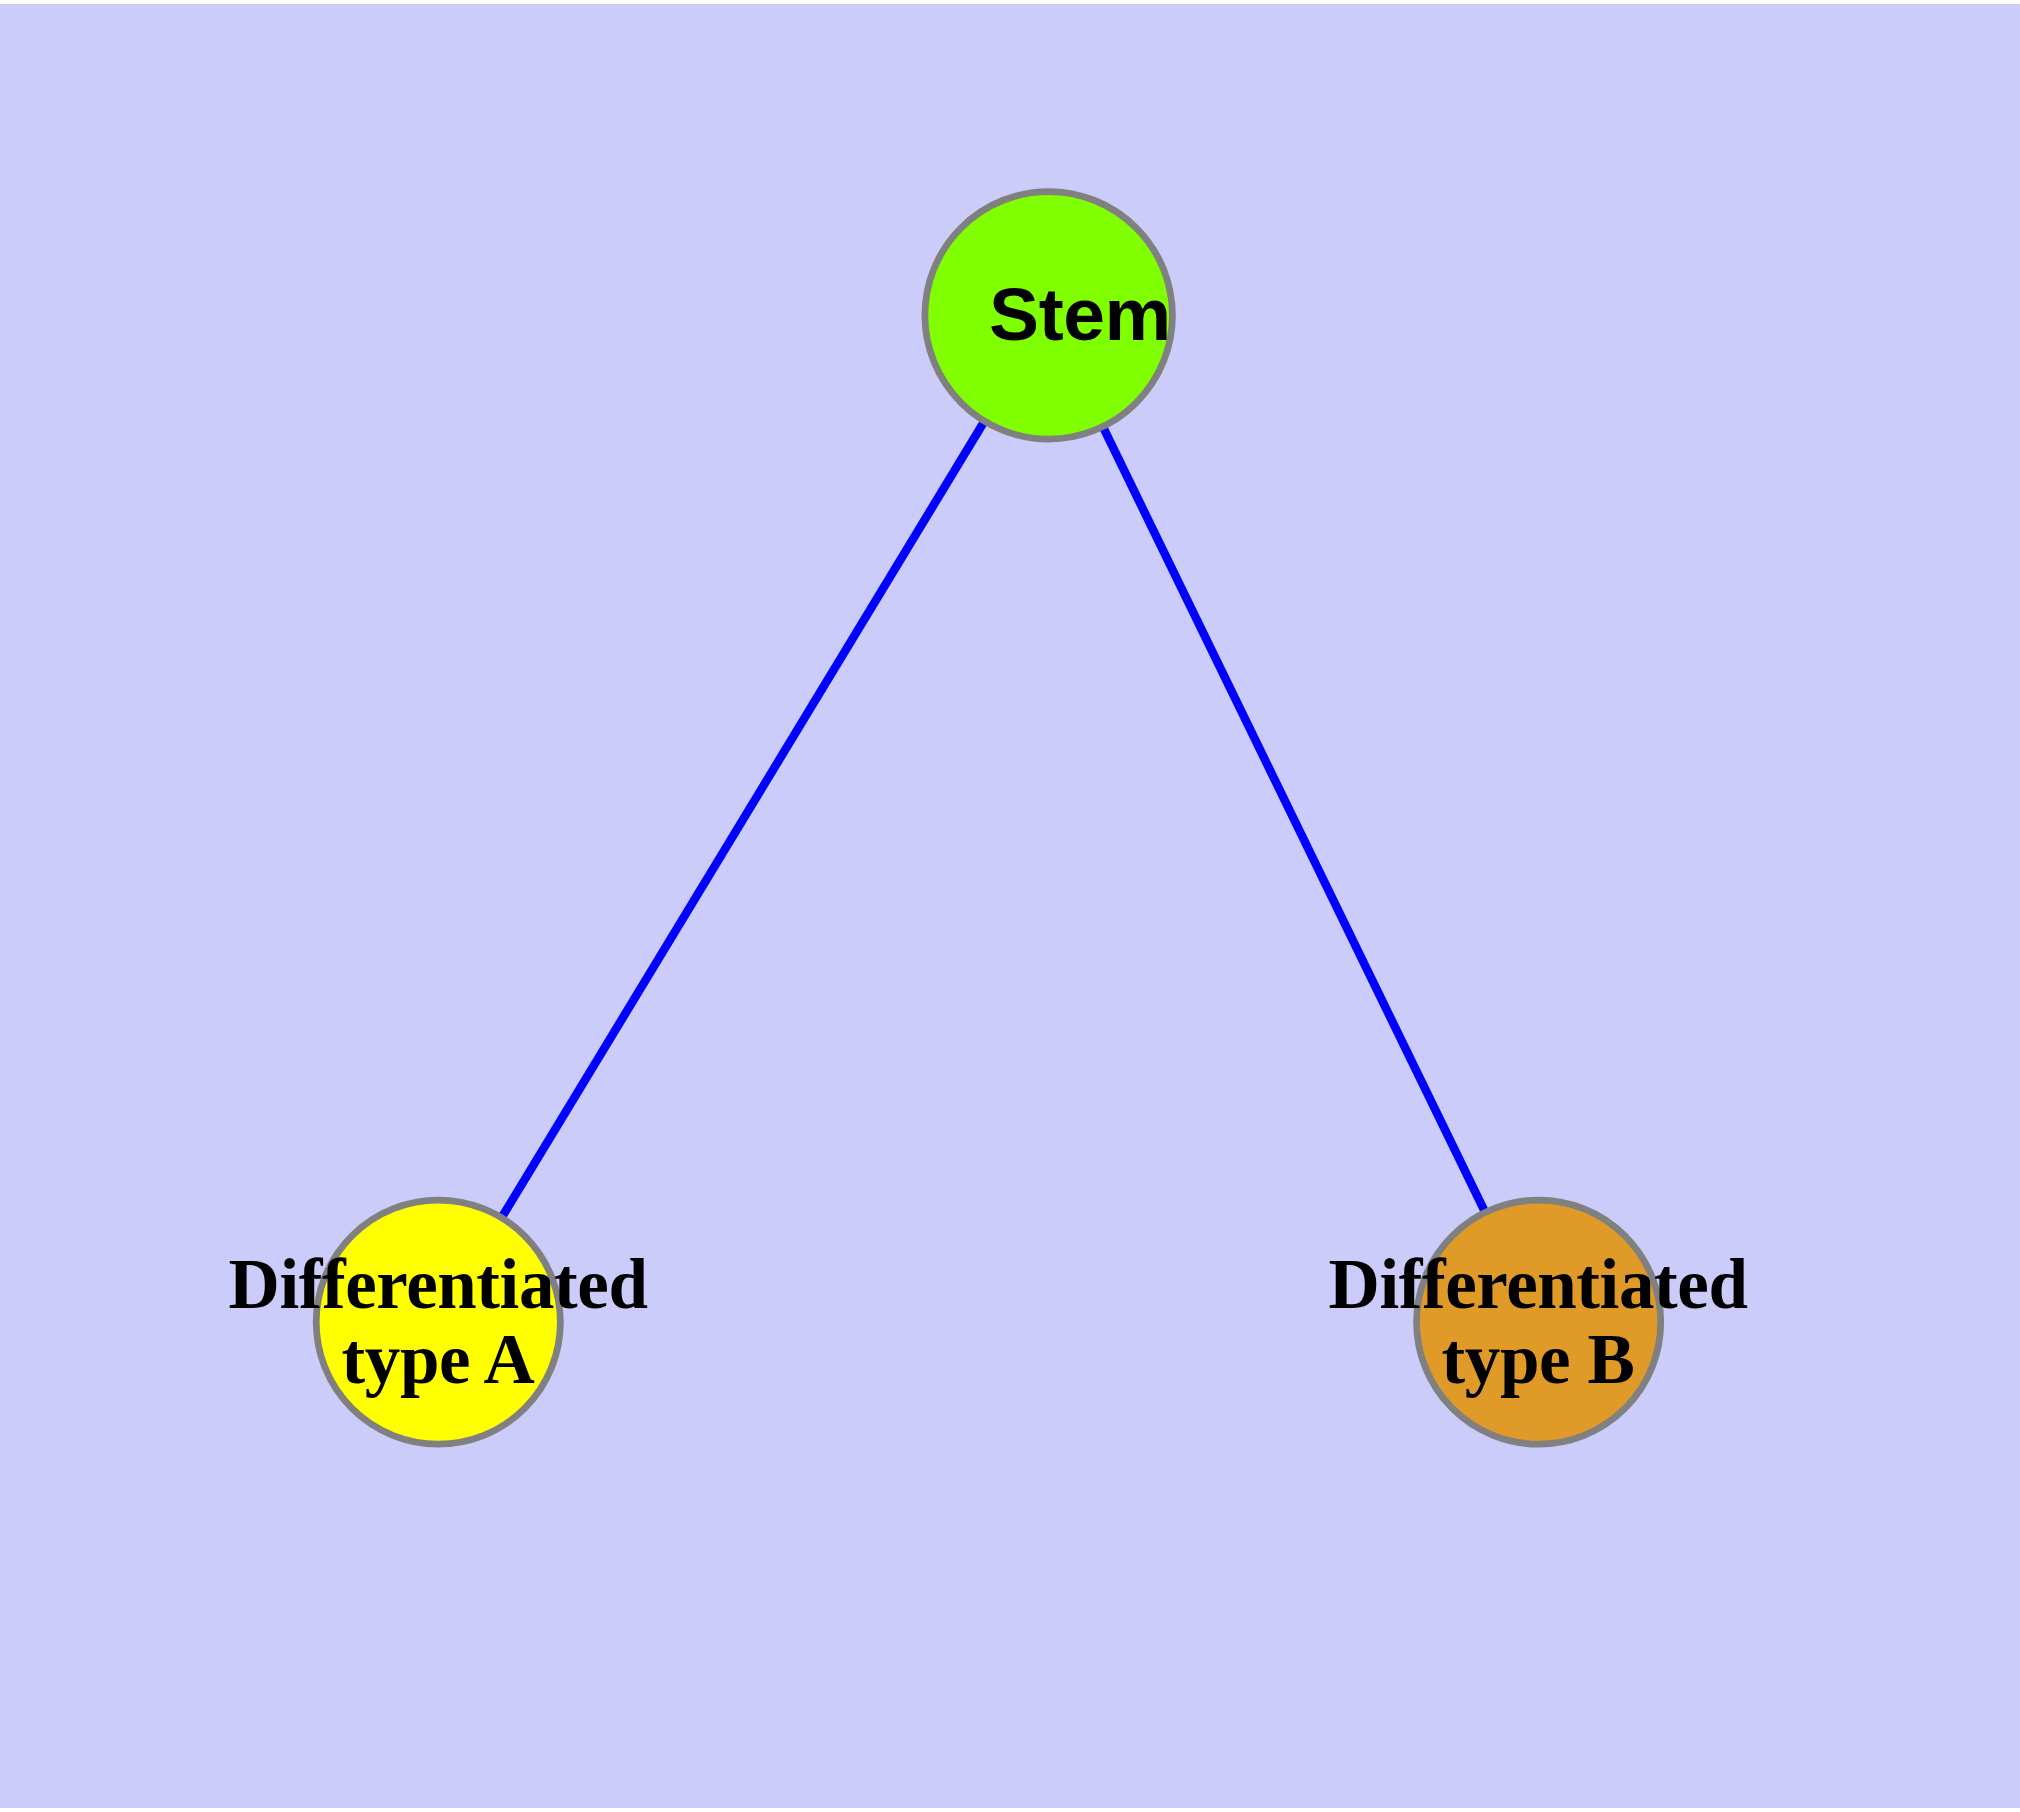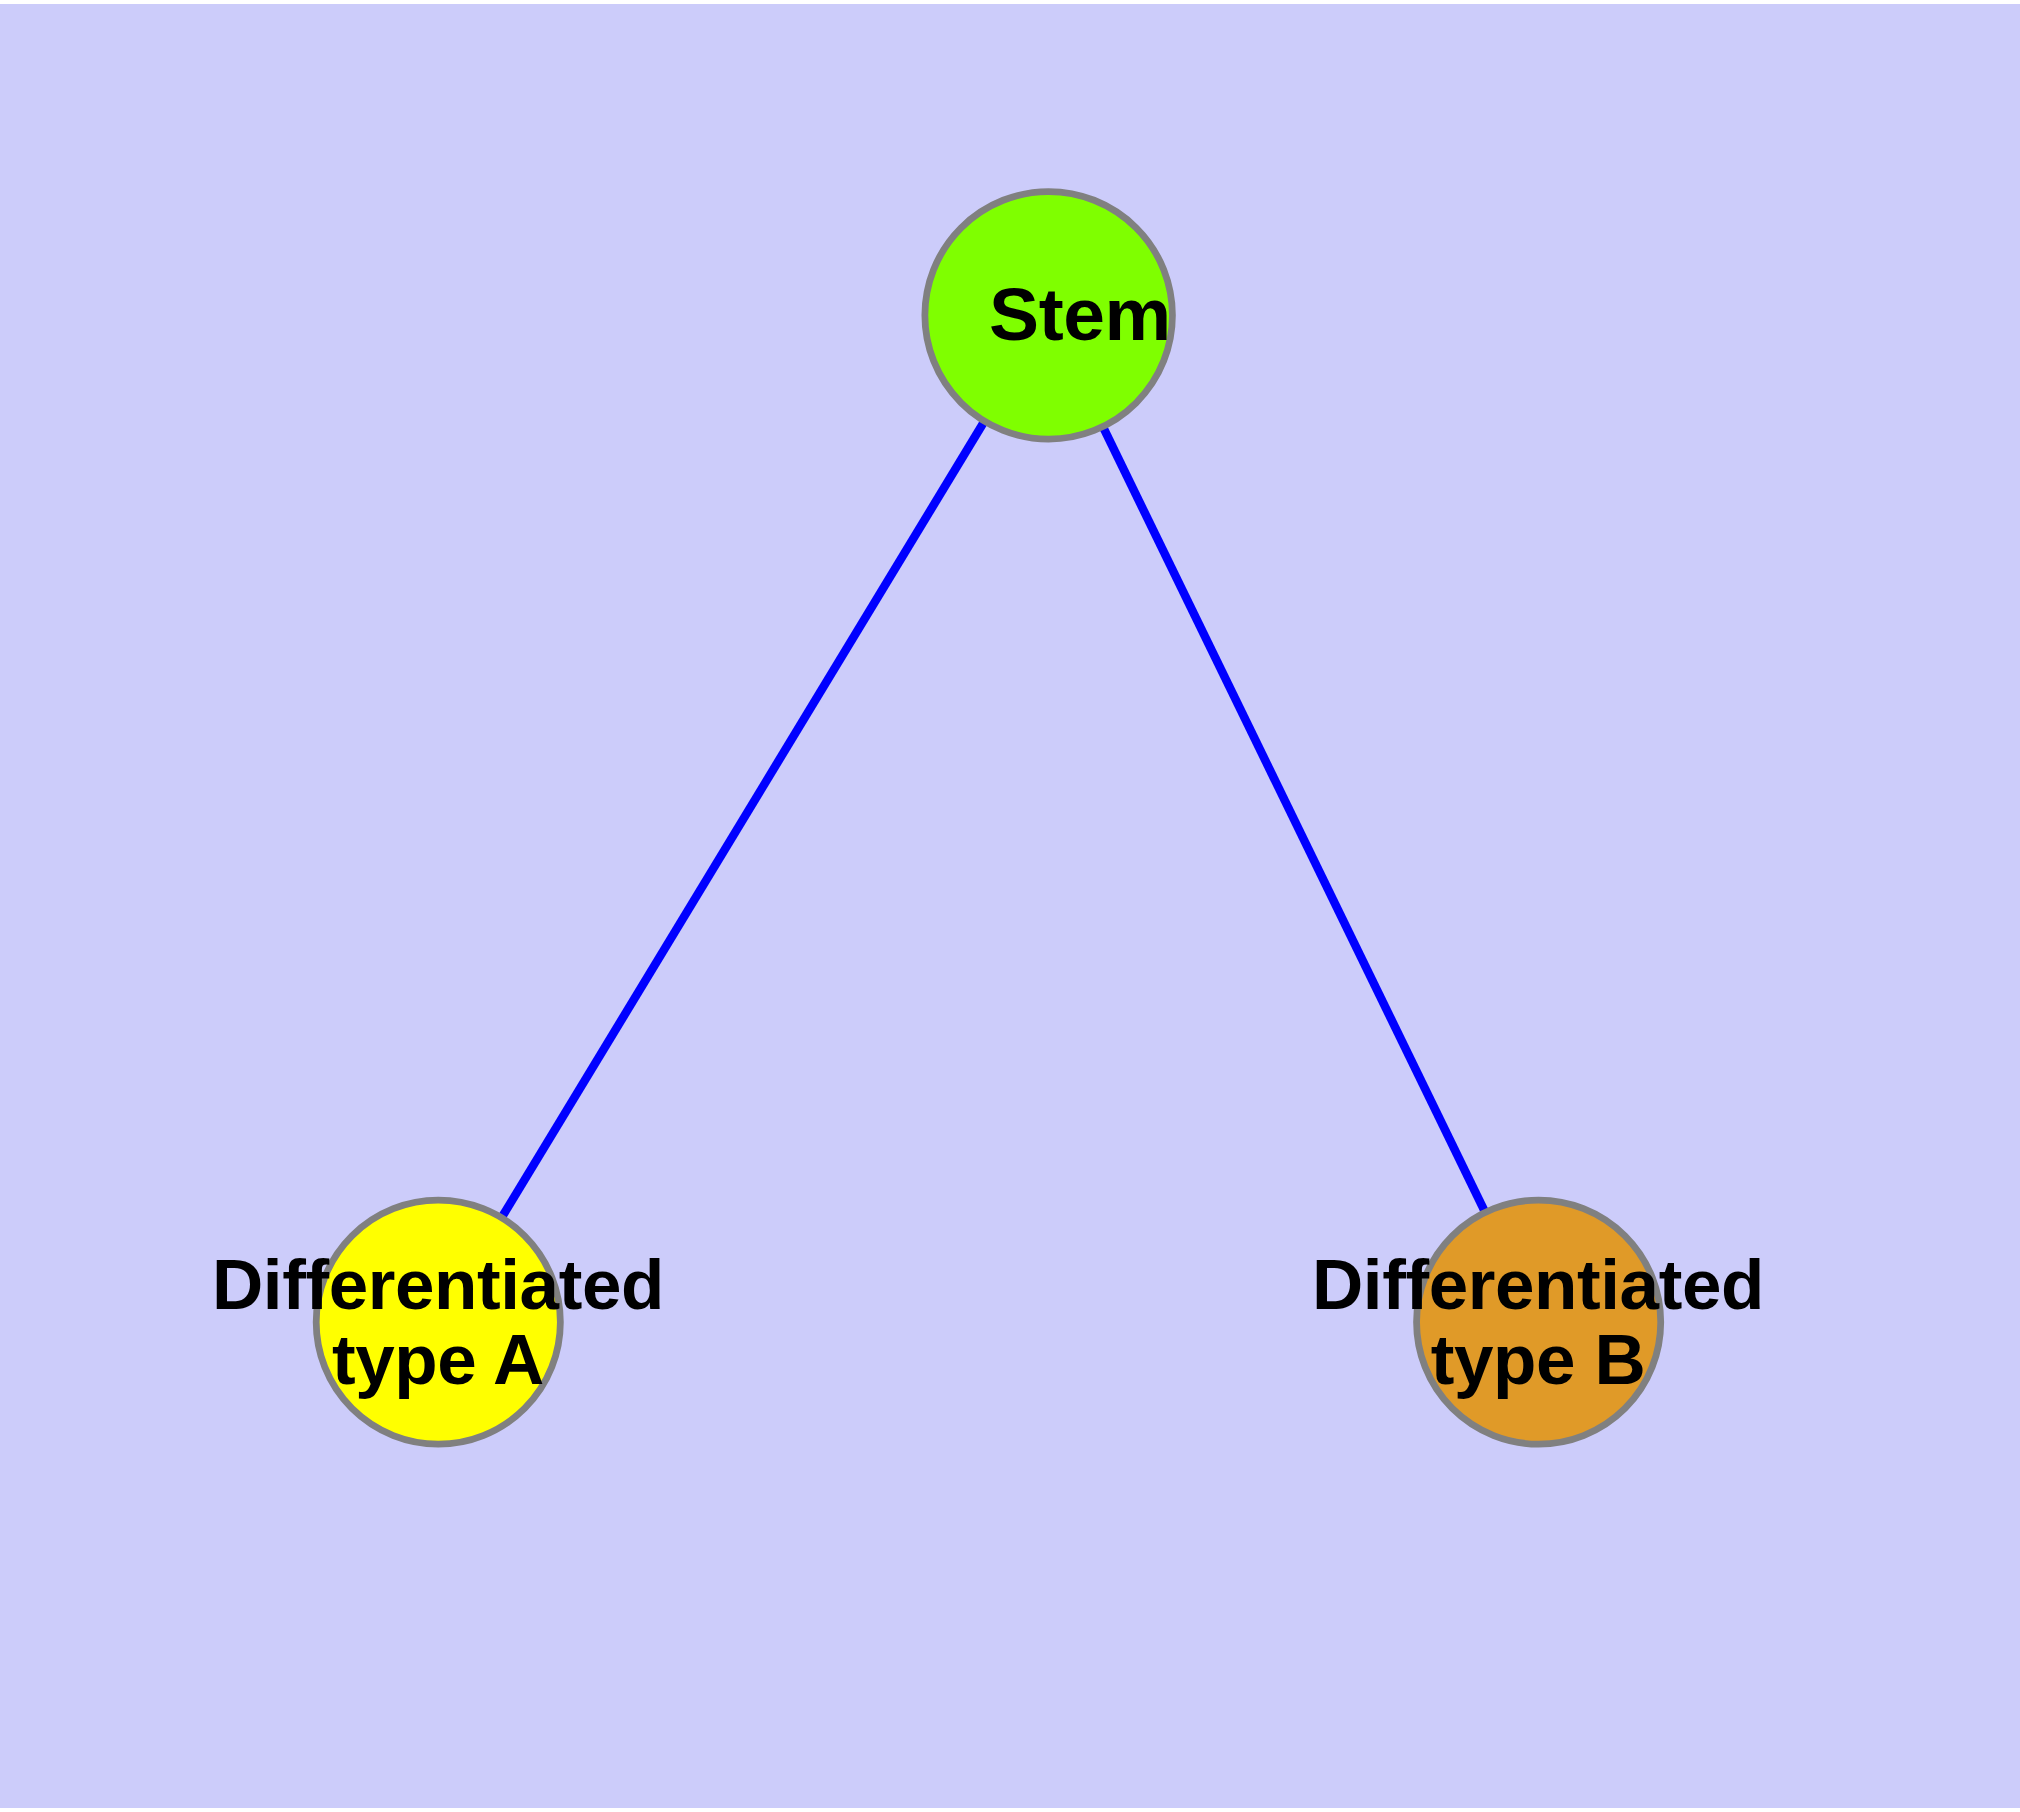"Differentiated" .node-label.leaf { font-family: none -> Liberation Serif, serif }
